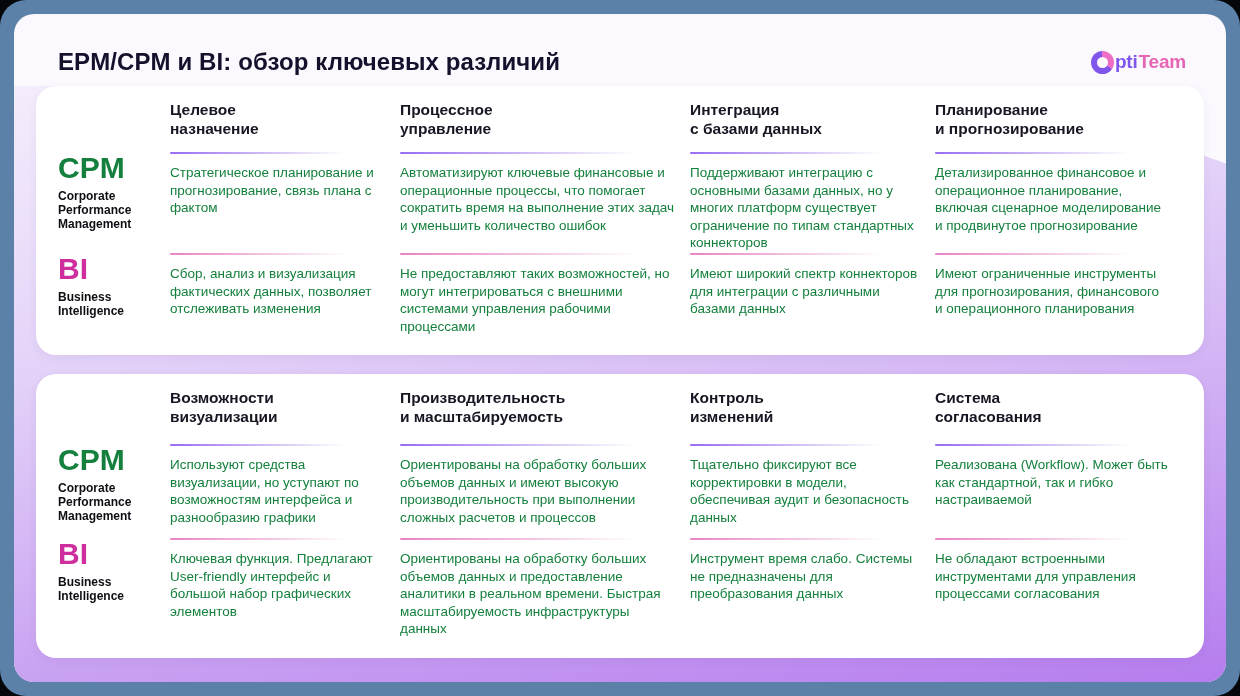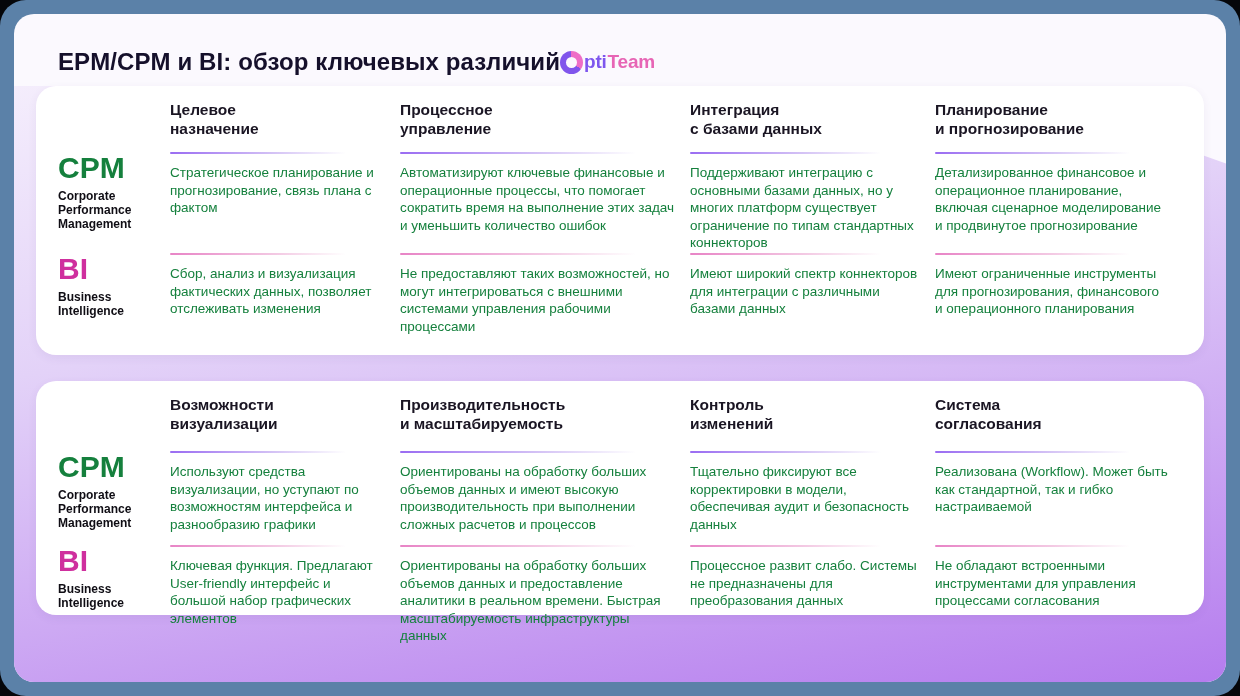"EPM/CPM и BI: обзор ключевых" .topbar { justify-content: none -> space-between }
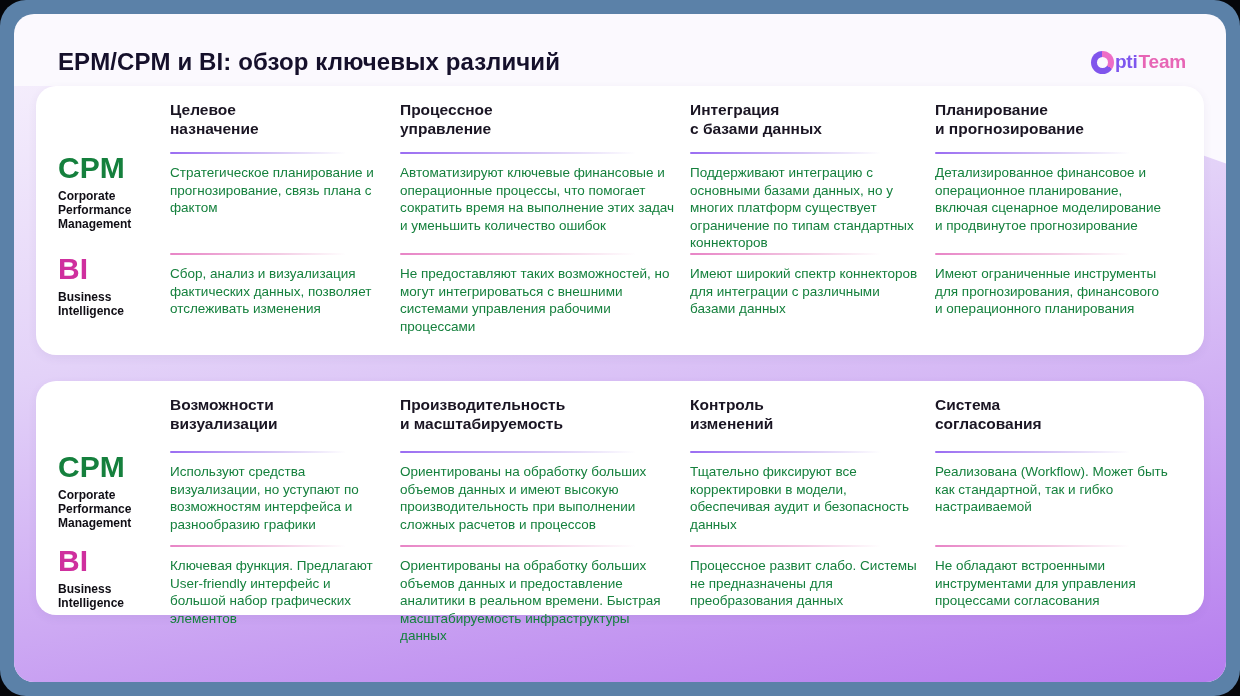"Целевое" .tables { gap: 26px -> 19px }
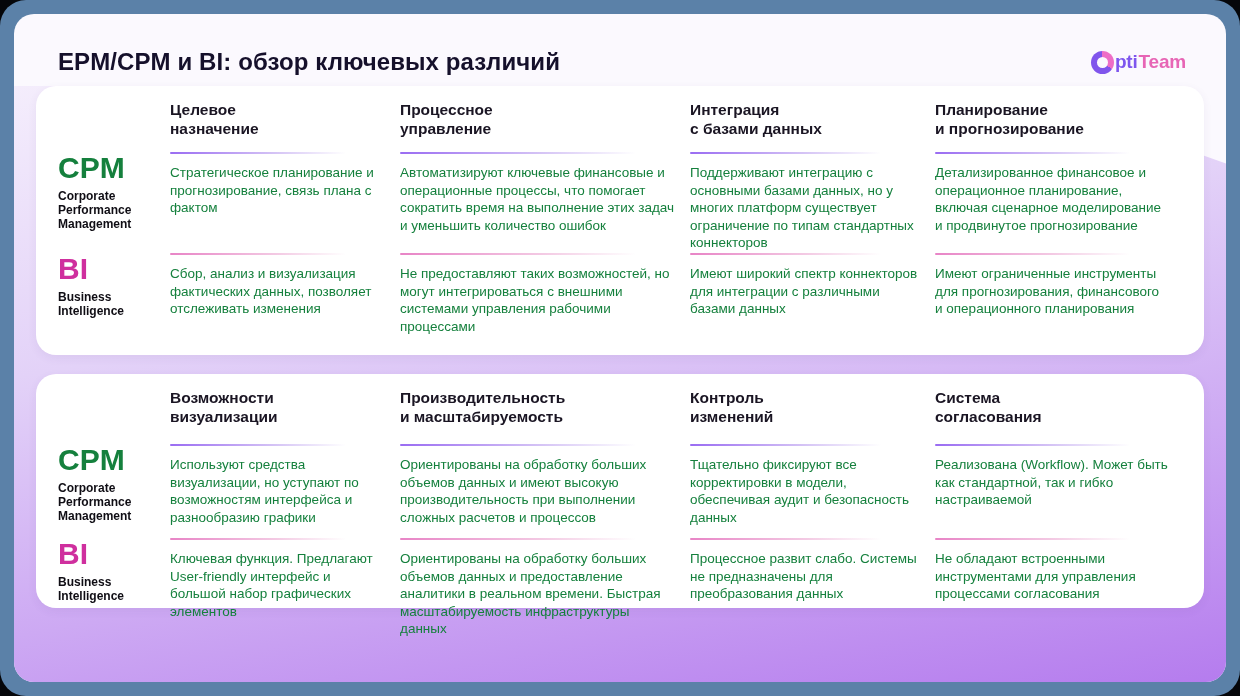"Возможности" .t2 { height: 234px -> 284px }
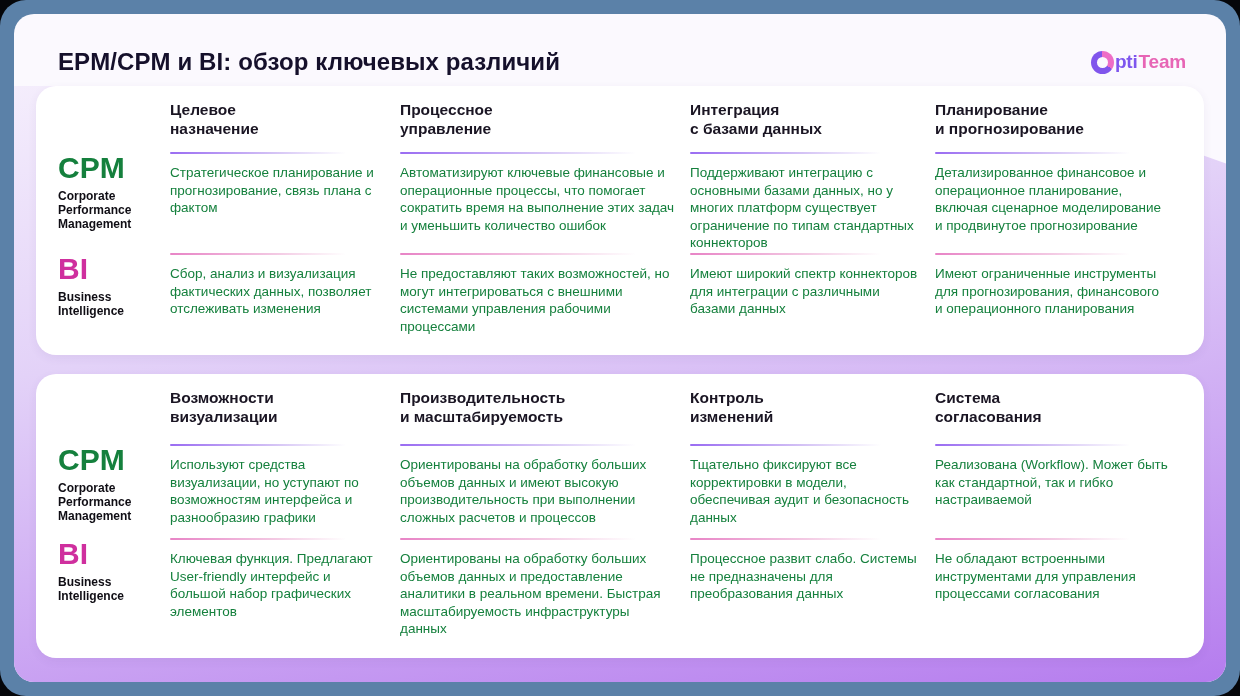"Процессное развит слабо. Системы не" p.body-txt { text: Процессное развит -> Инструмент время }
